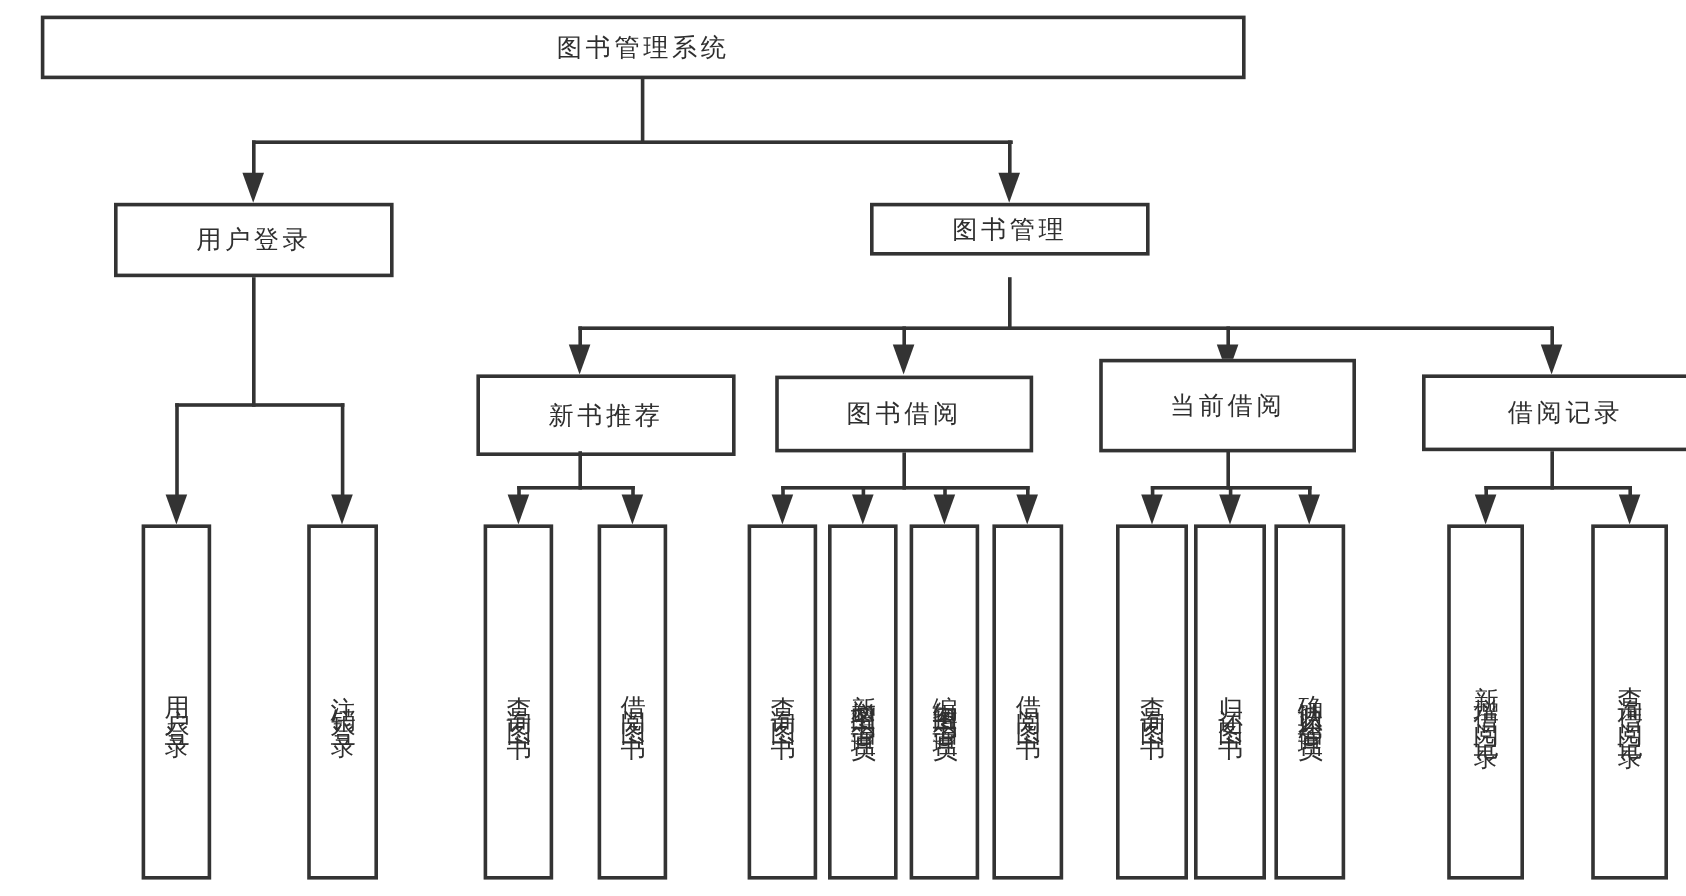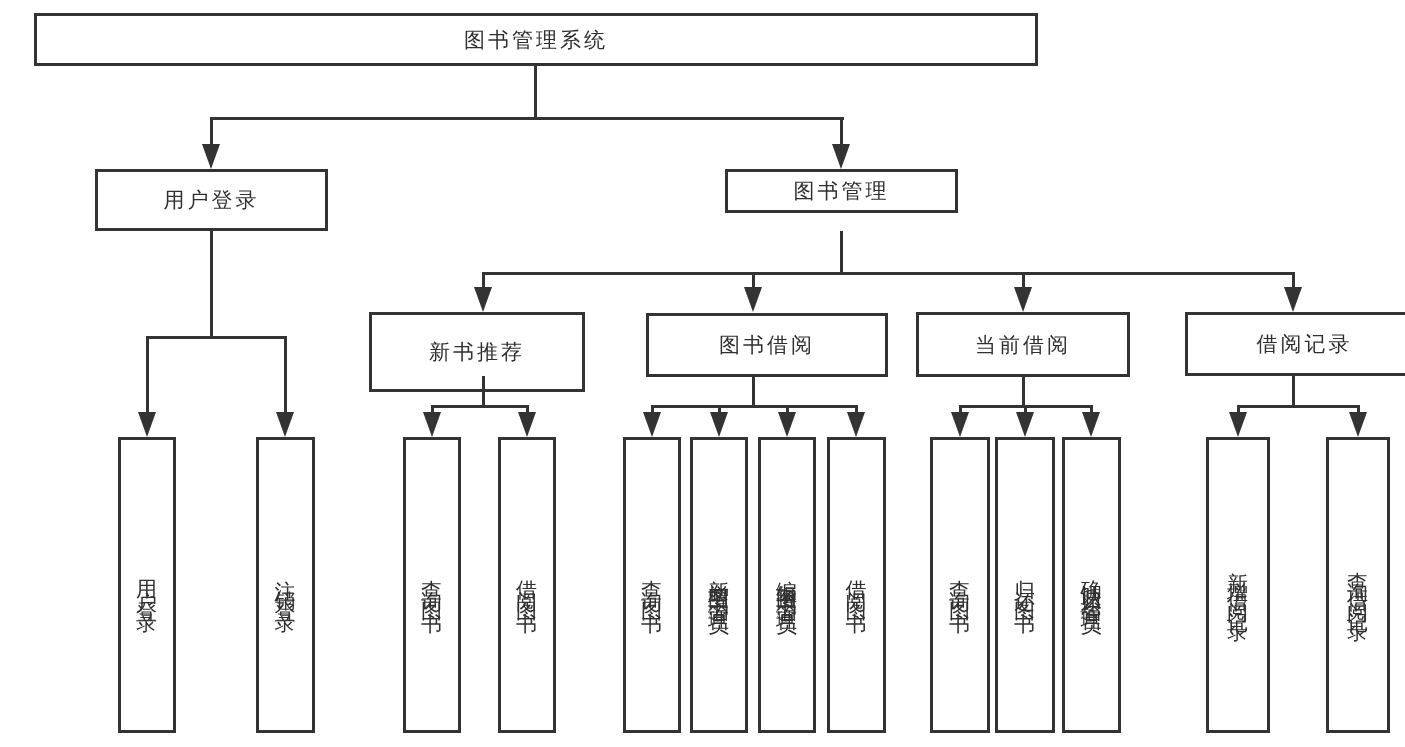"新书推荐" div.box { height: 80px -> 68px; left: 356px -> 384px }
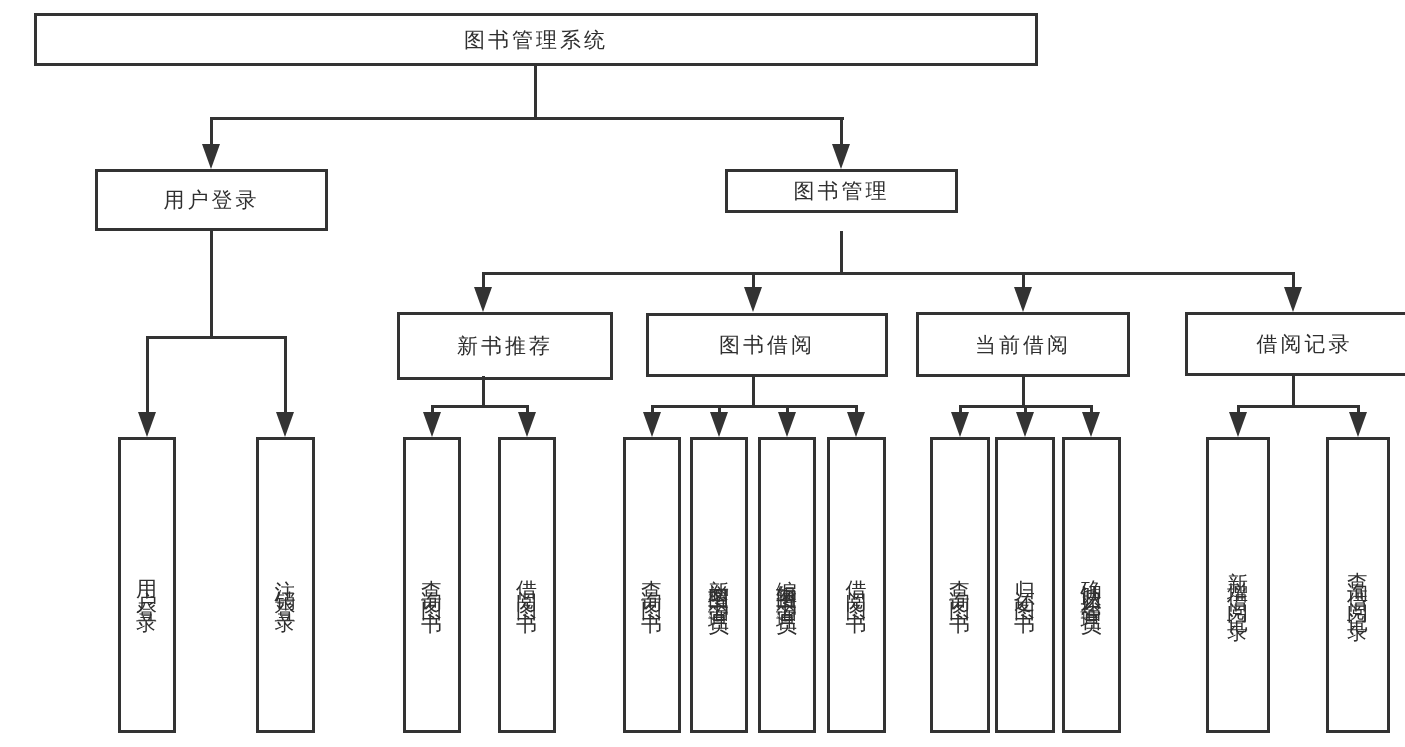"图书借阅" div.box { width: 242px -> 215px }
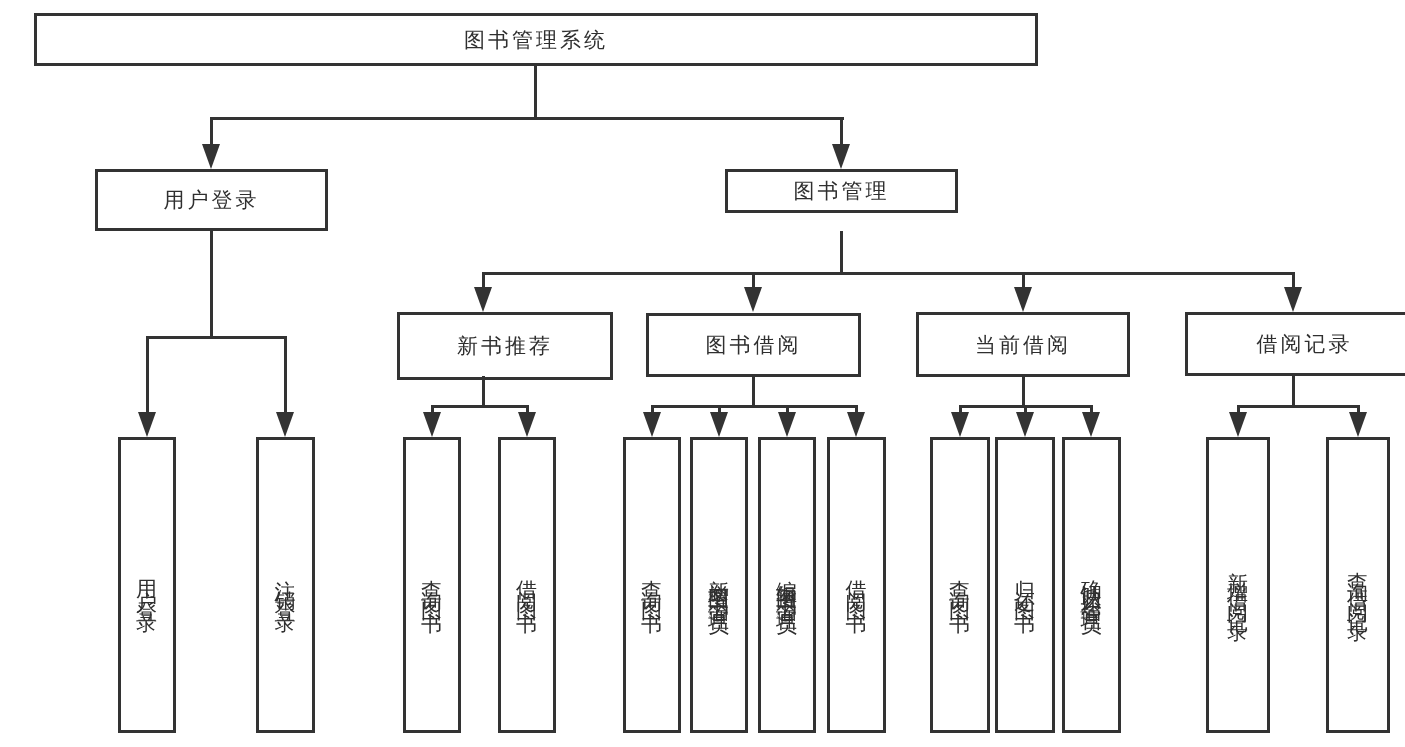"当前借阅" div.box { height: 65px -> 78px; top: 312px -> 299px }
